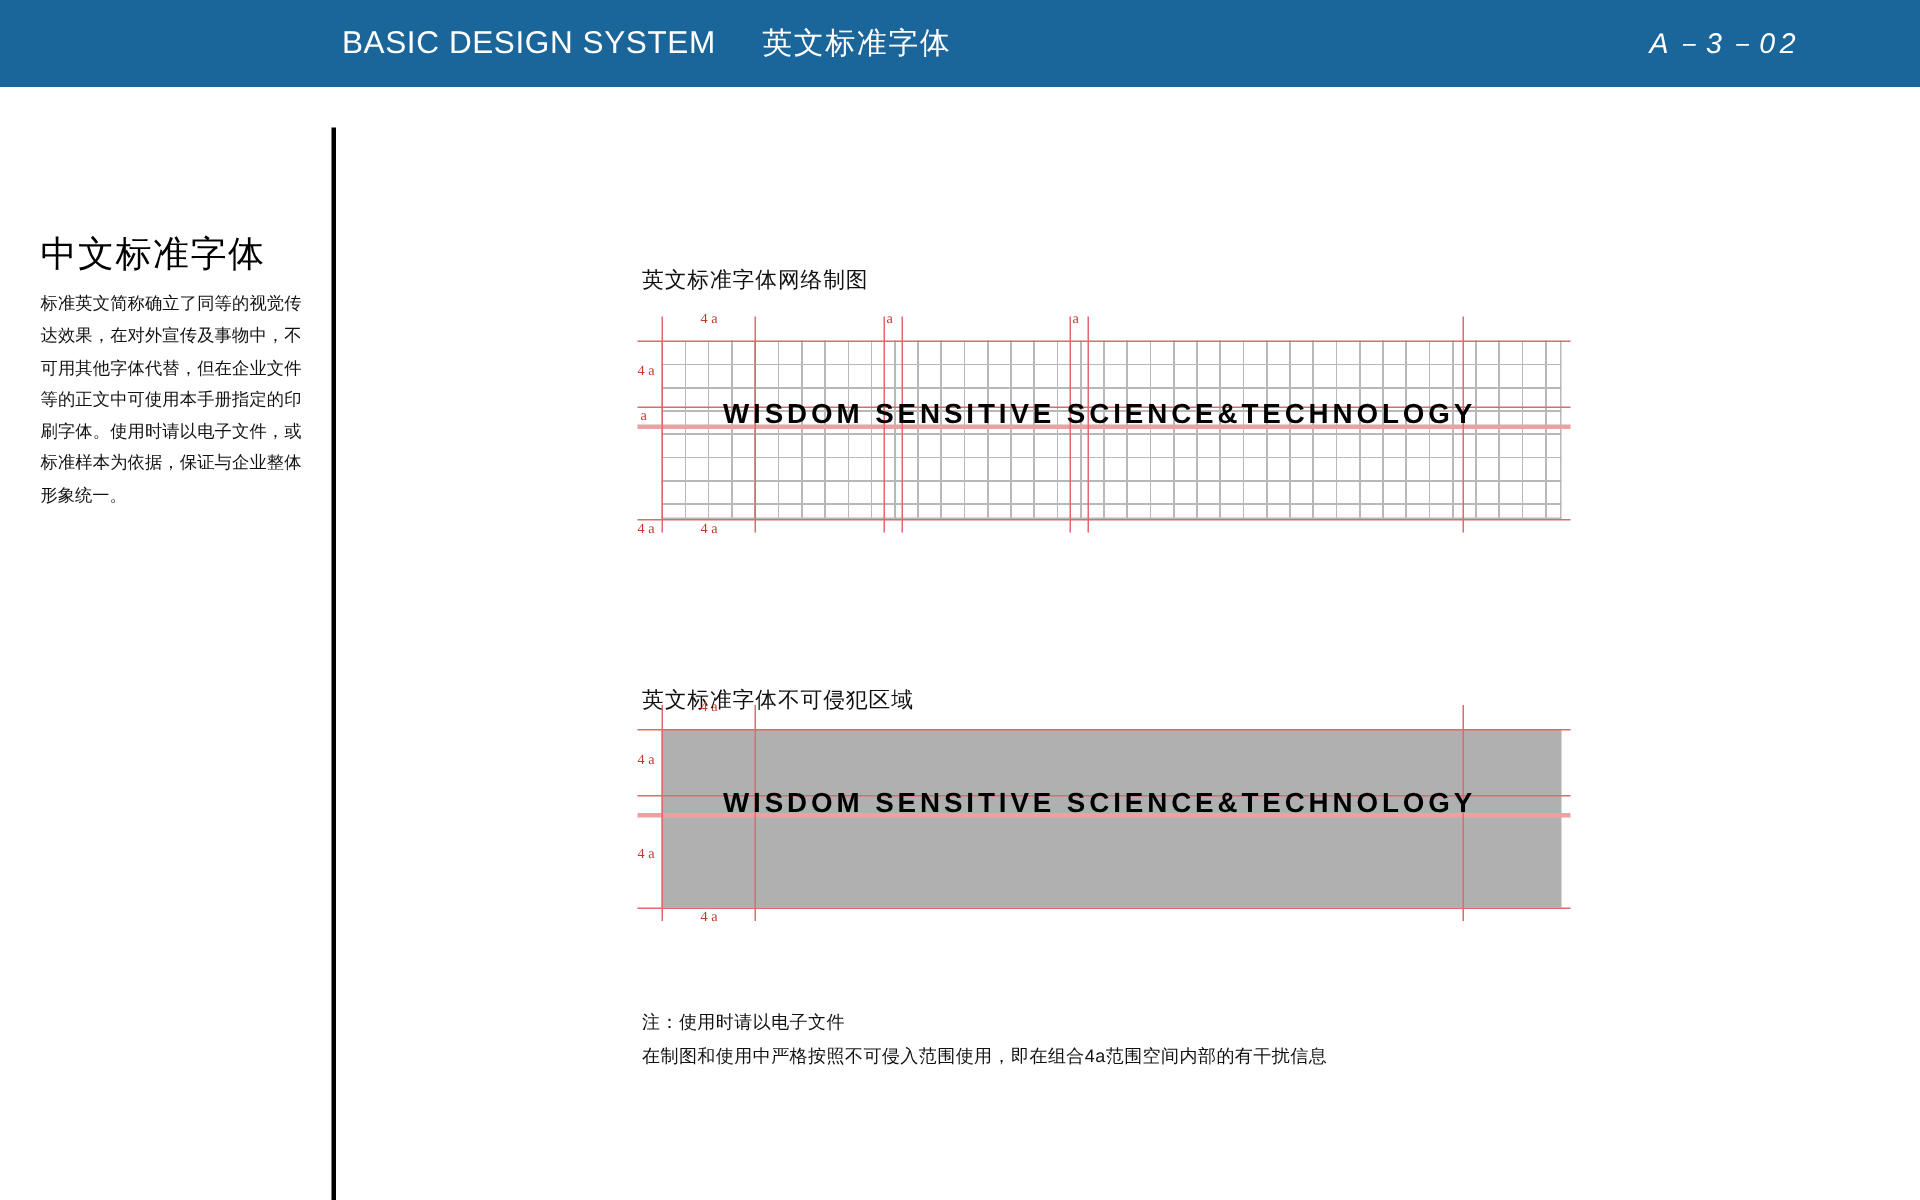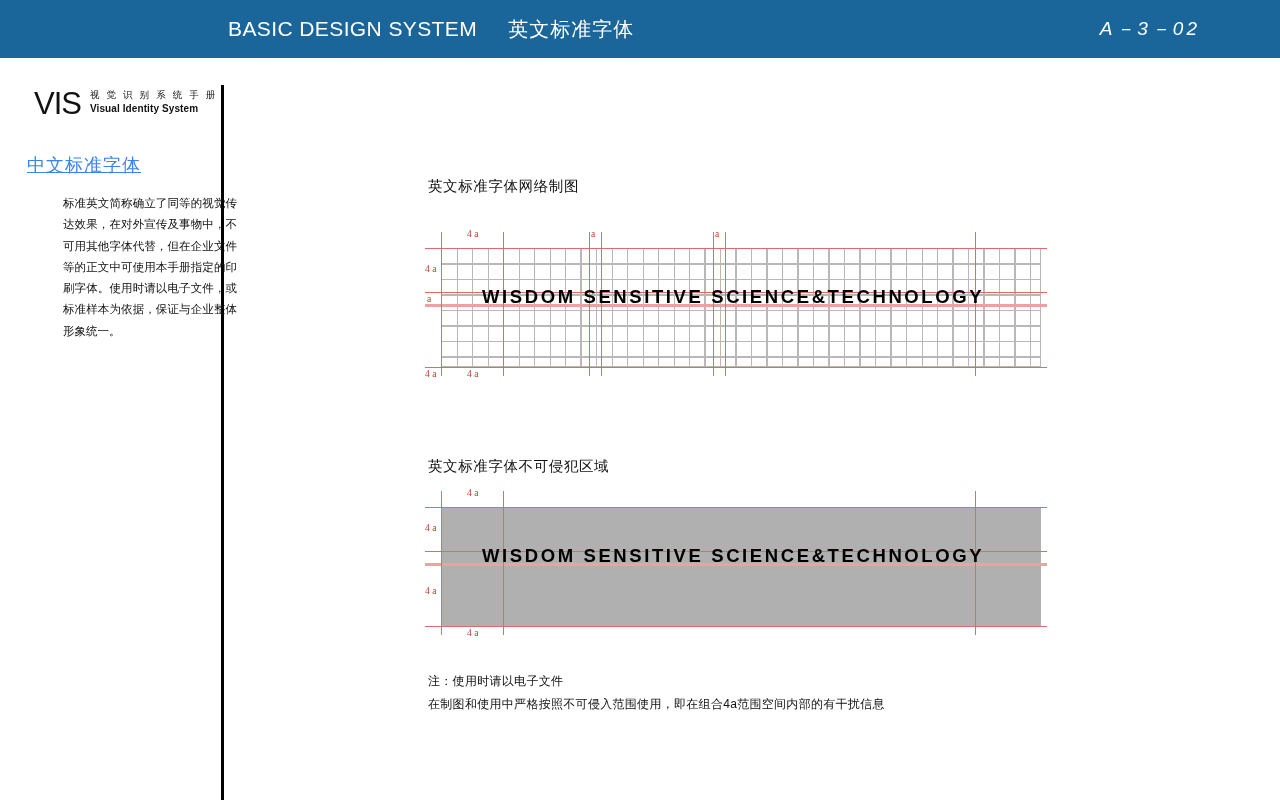"VIS" div.vis-logo { html: <div> <div>VIS</div> <div> <div>视 觉 识 别 系 统 手 册</div> <div>Visual Identity System</div> </div> </div> -> none }
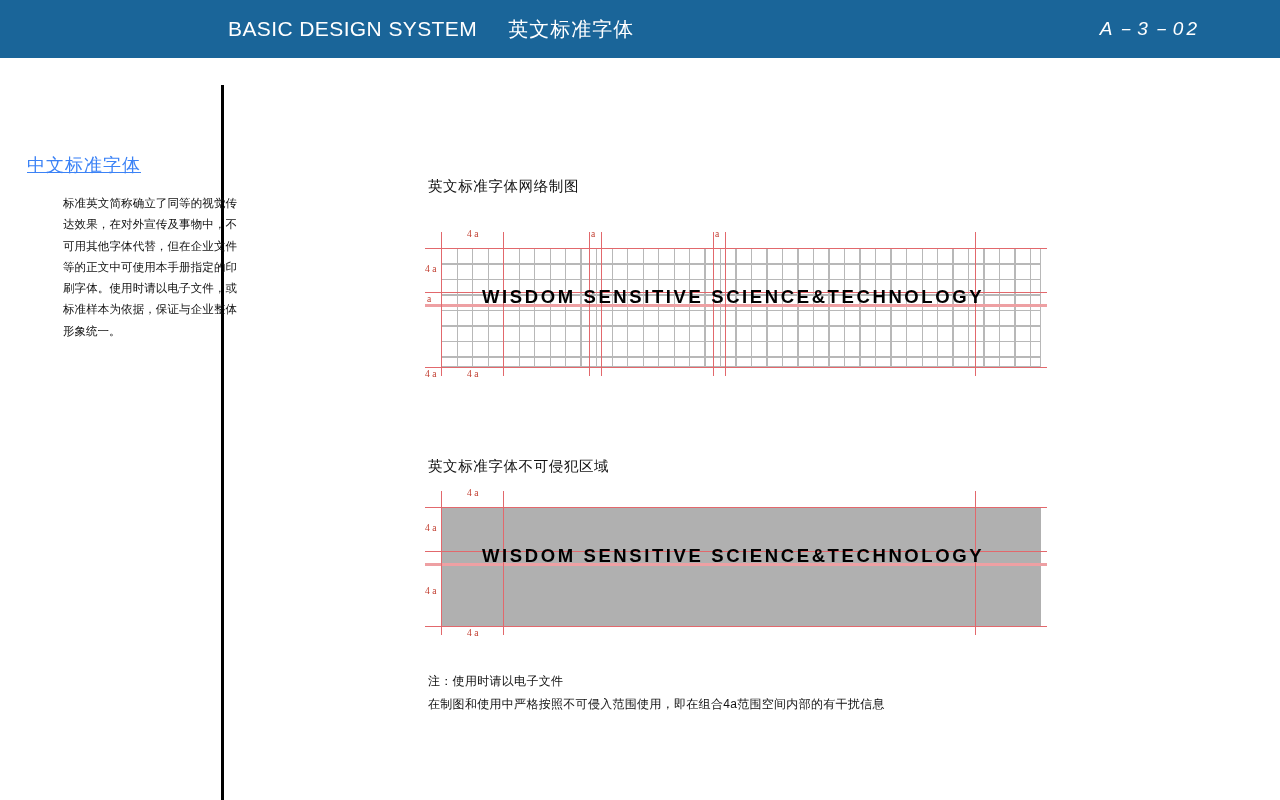"中文标准字体" .sidebar-title { color: #3b82f6 -> #000000; font-size: 18px -> 24px; text-decoration: underline -> none }
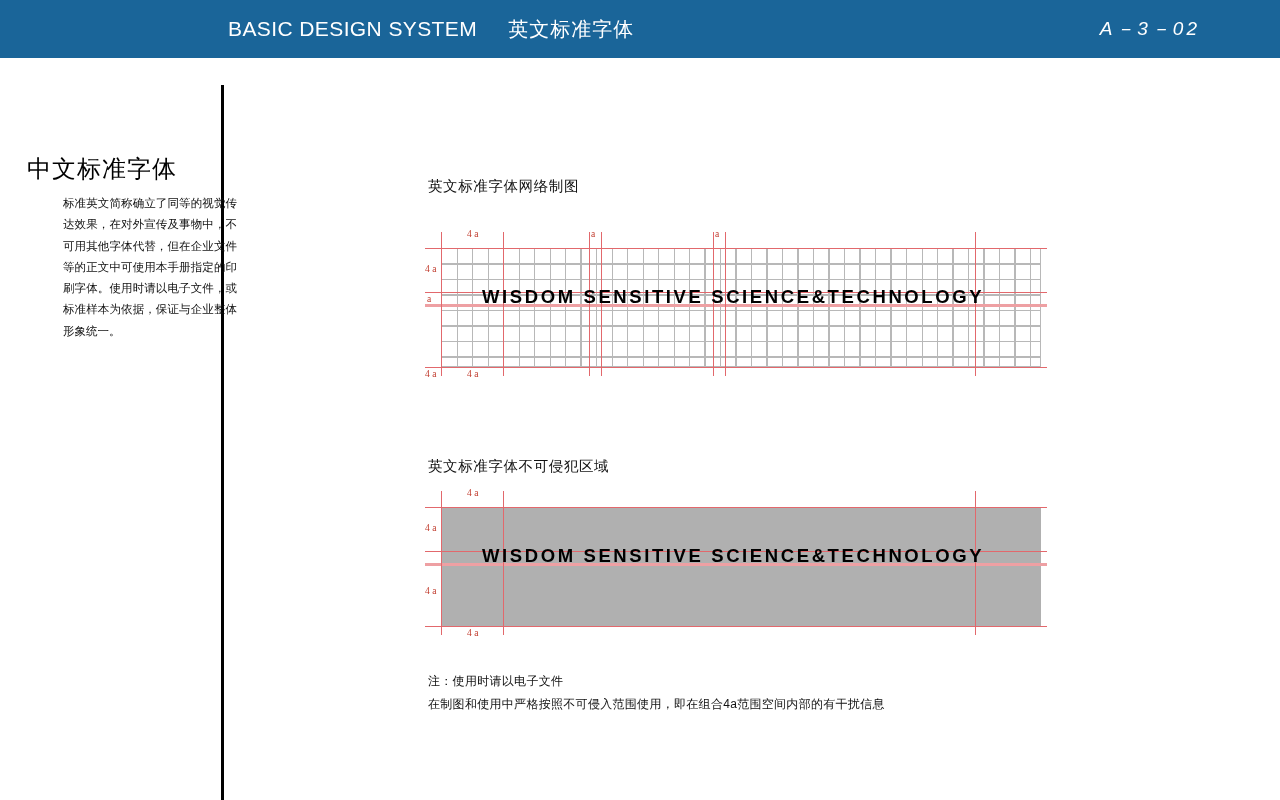"标准英文简称确立了同等的视觉传达效果，在对外宣传及事物中，不可用其他字体代替，但" .para { margin-left: 36px -> none }
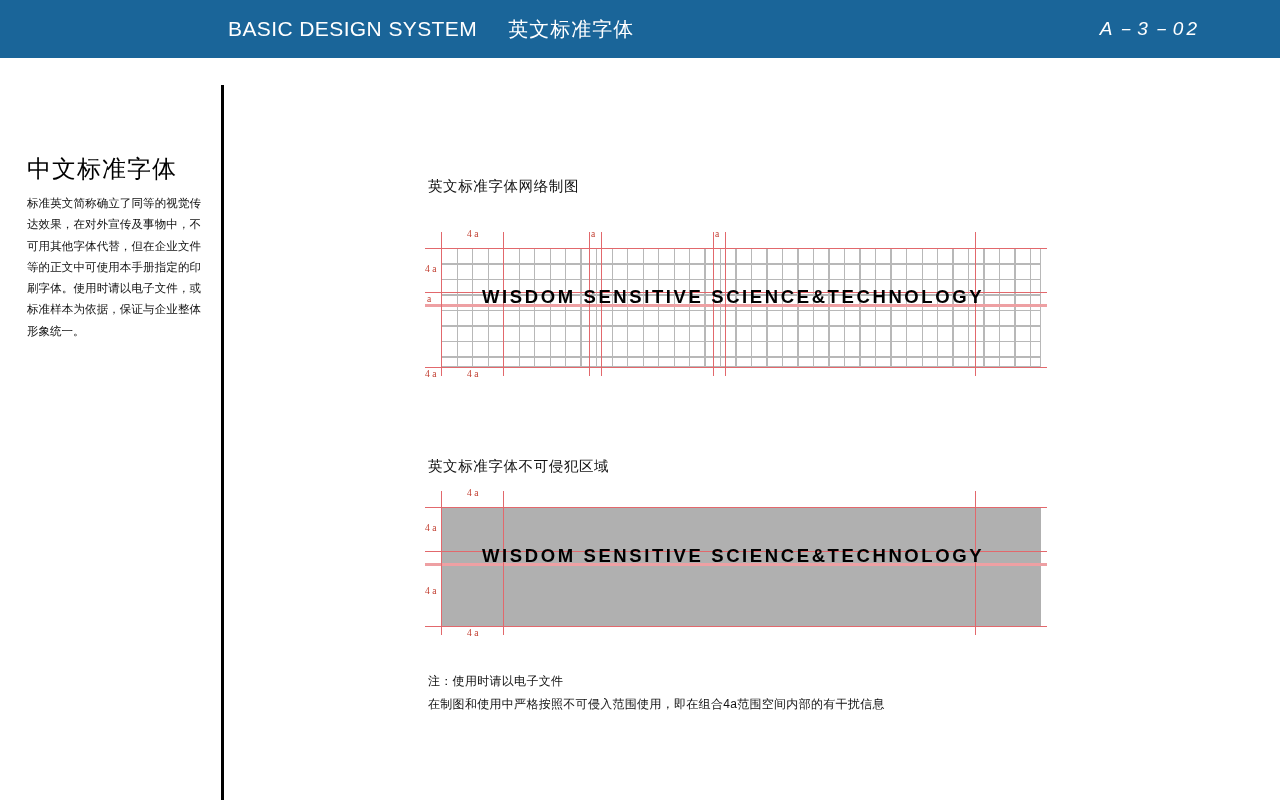"4 a" .diagram { margin-top: 21px -> none }
